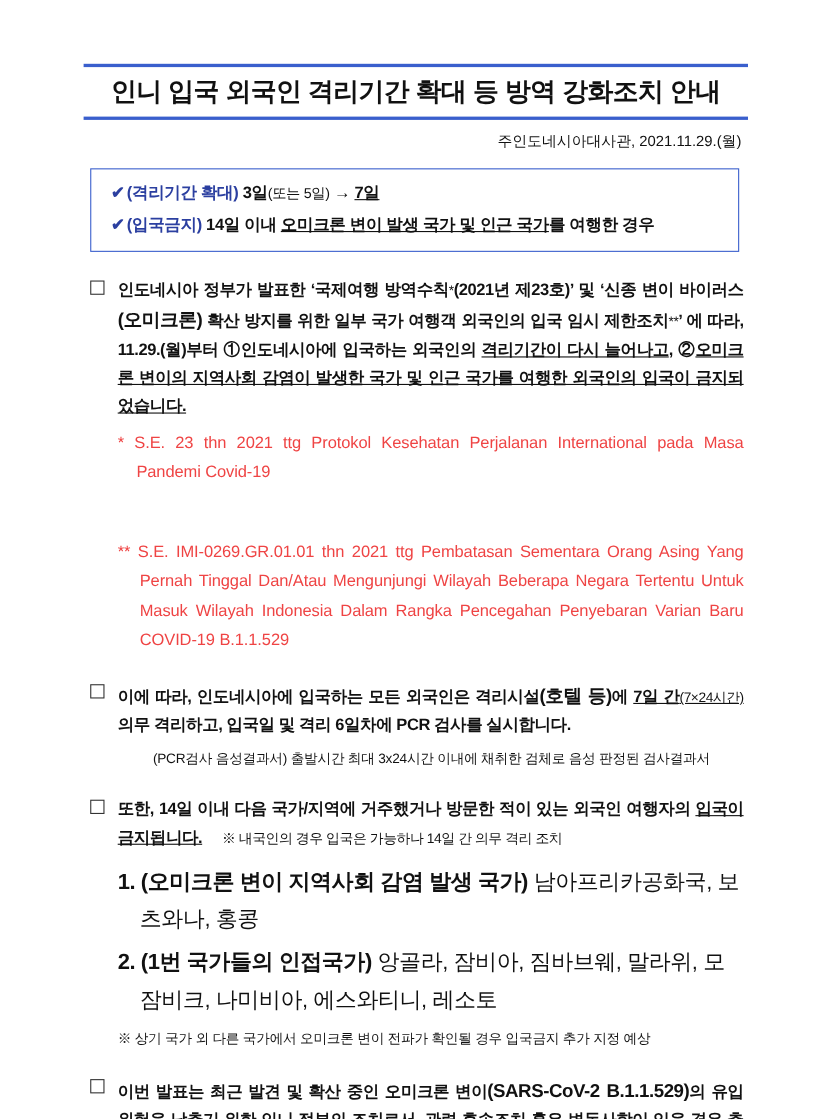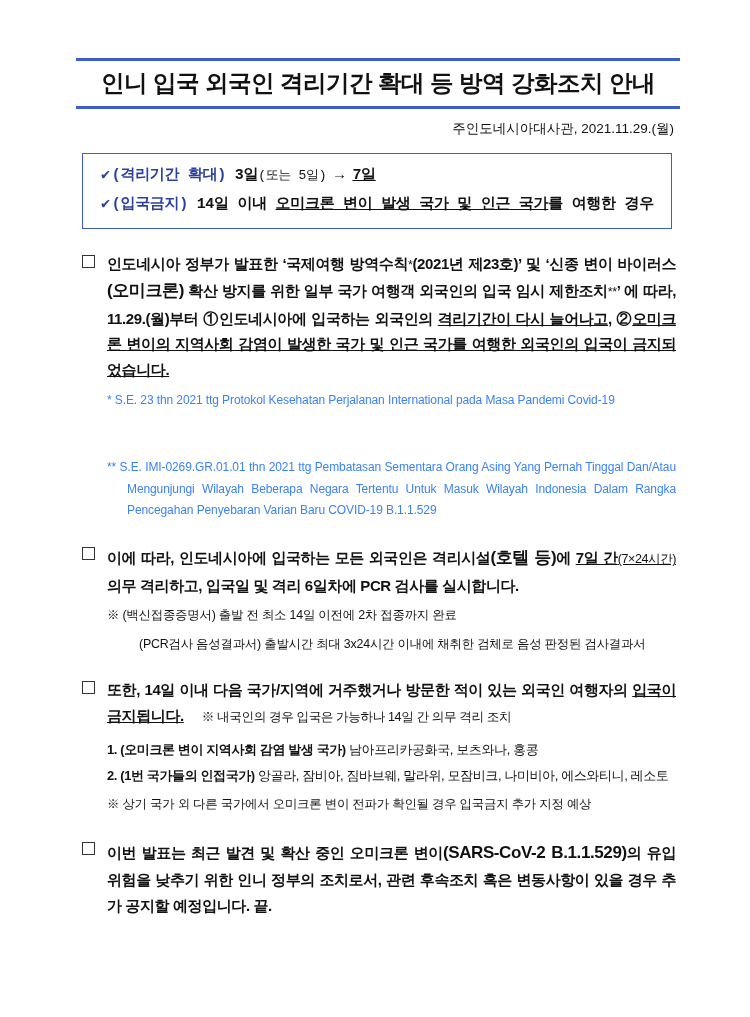"✔(격리기간 확대) 3일(또는 5일) →" .summary-line { font-family: Liberation Mono, monospace -> none }
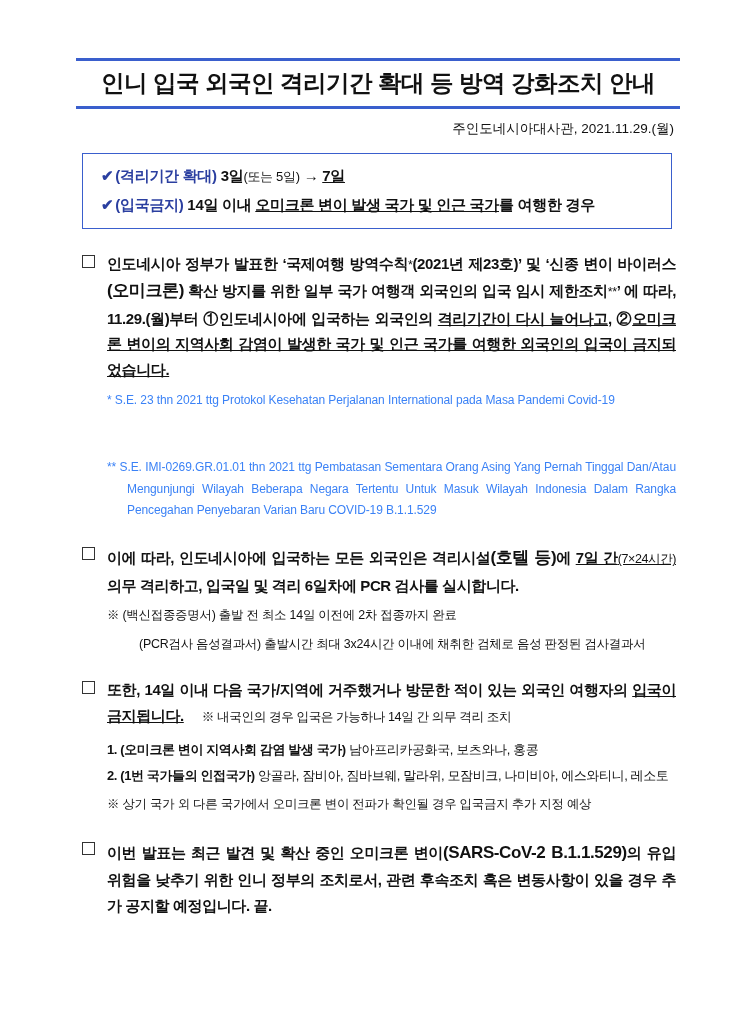"* S.E. 23 thn 2021" .footnote { color: #3b82f6 -> #ef4444; font-size: 12px -> 15px }
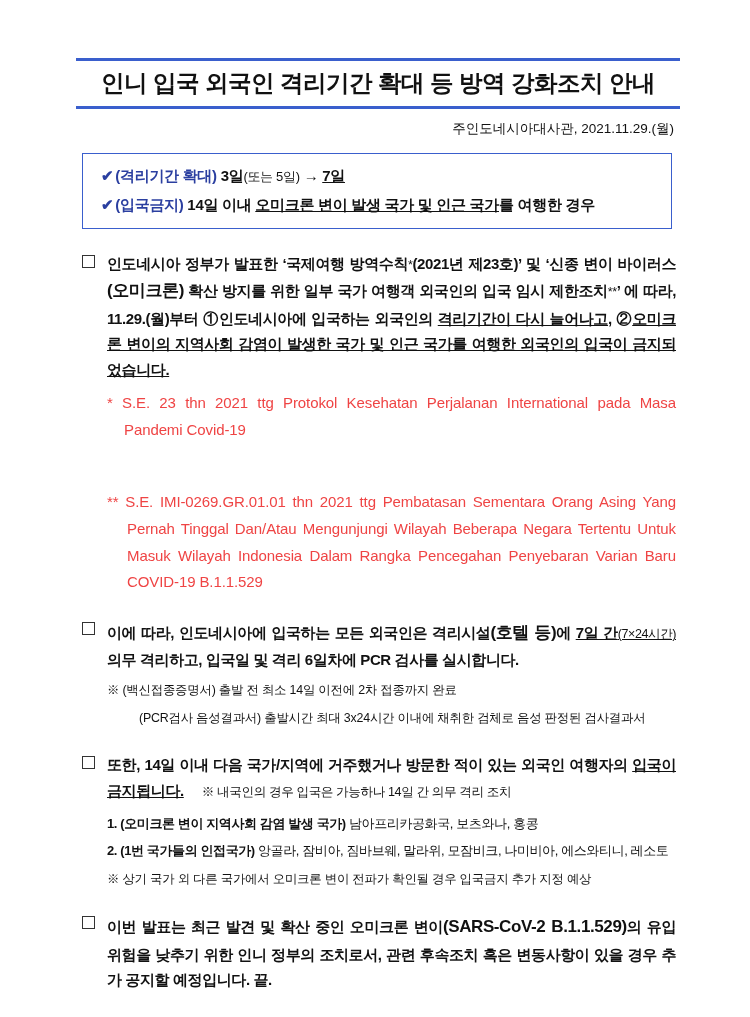"※ (백신접종증명서) 출발 전 최소" div.note { html: <div>※ (백신접종증명서) 출발 전 최소 14일 이전에 2차 접종까지 완료</div> -> none }
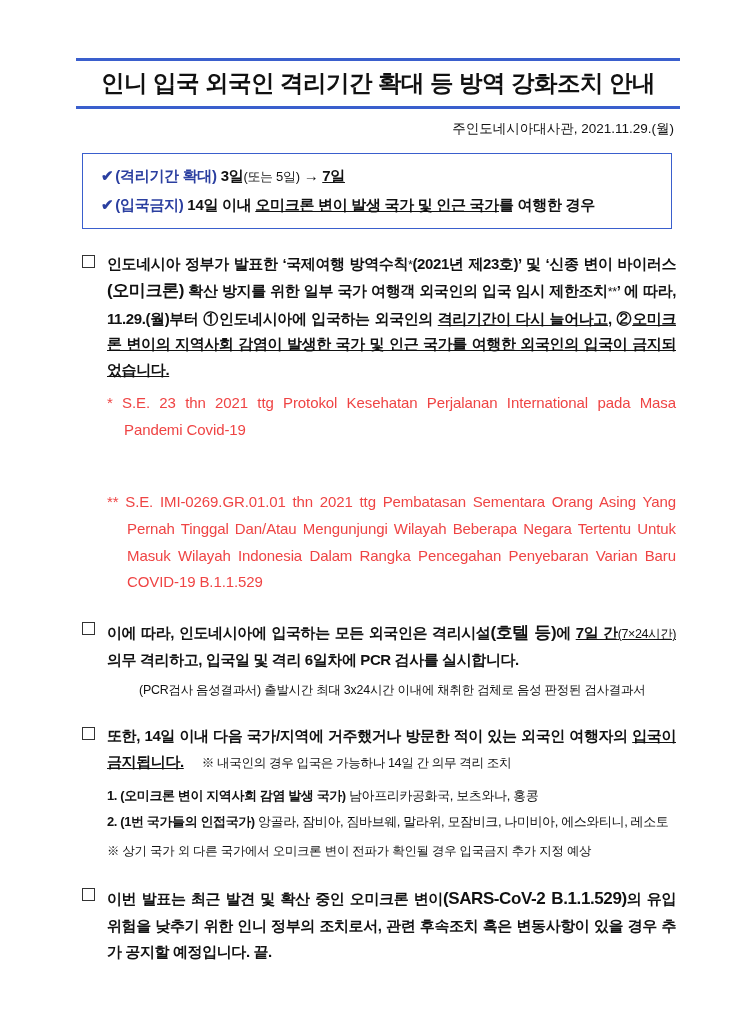"1. (오미크론 변이 지역사회 감염" .numitem { font-size: 13px -> 20px }
